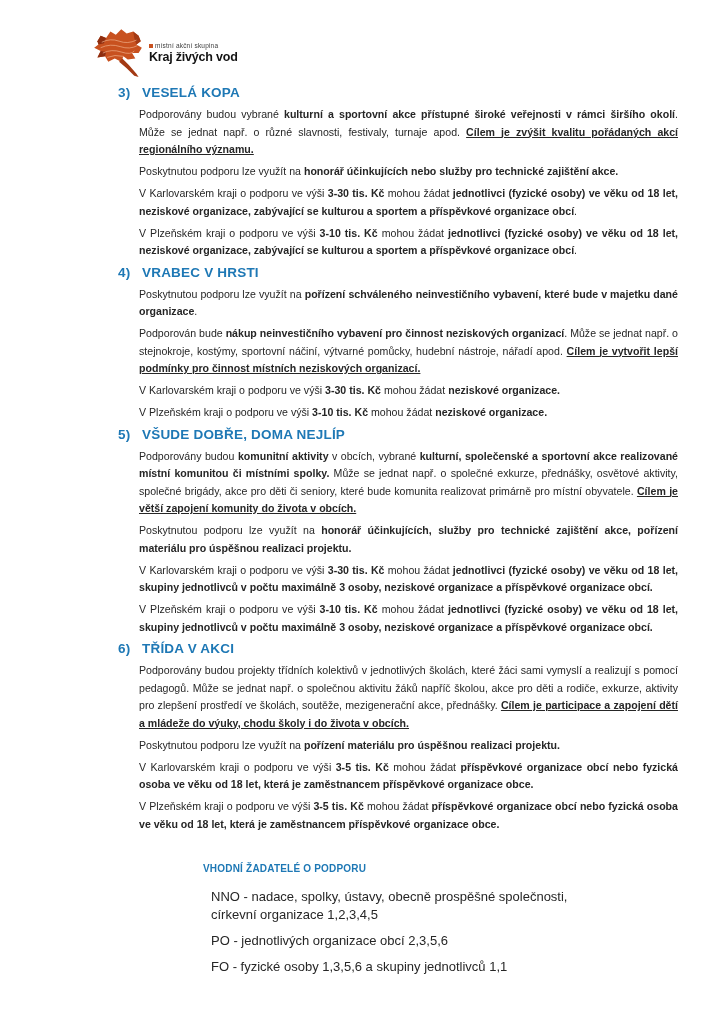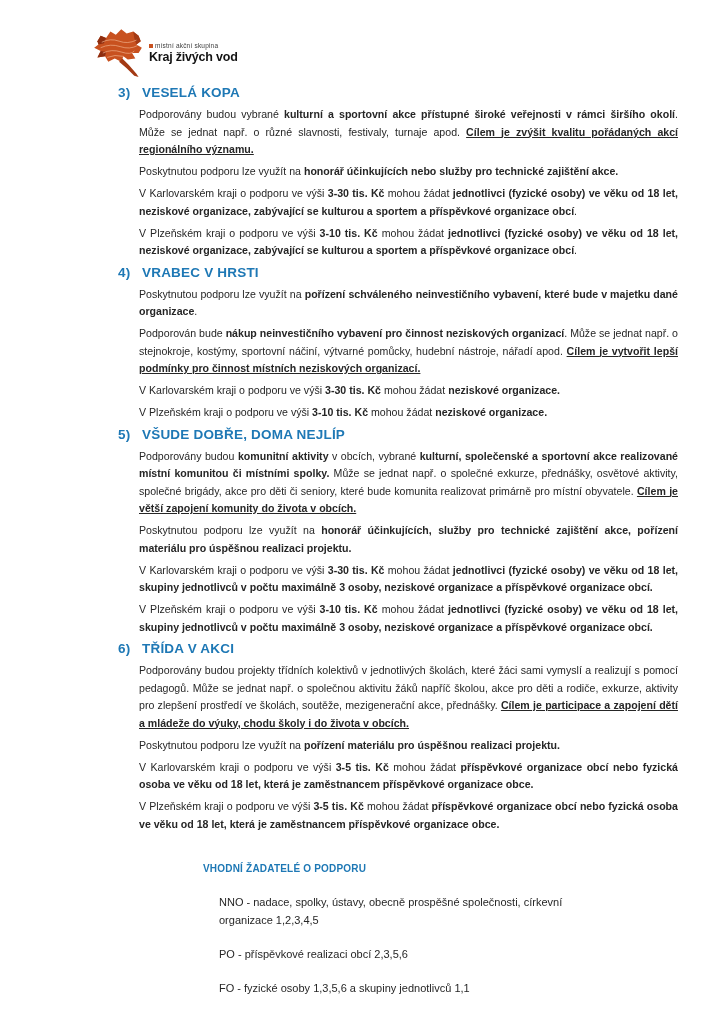"NNO - nadace, spolky, ústavy," .applicants p { font-size: 11px -> 13px; margin: 16px -> 8px }
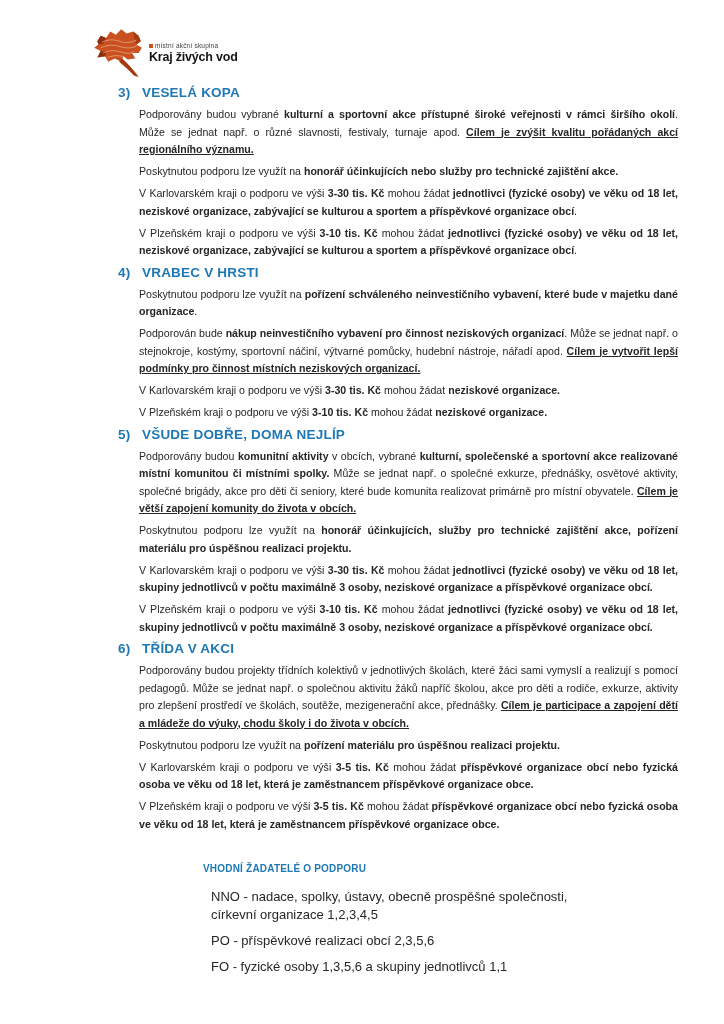"PO - příspěvkové realizaci obcí" p { text: příspěvkové realizaci -> jednotlivých organizace }
